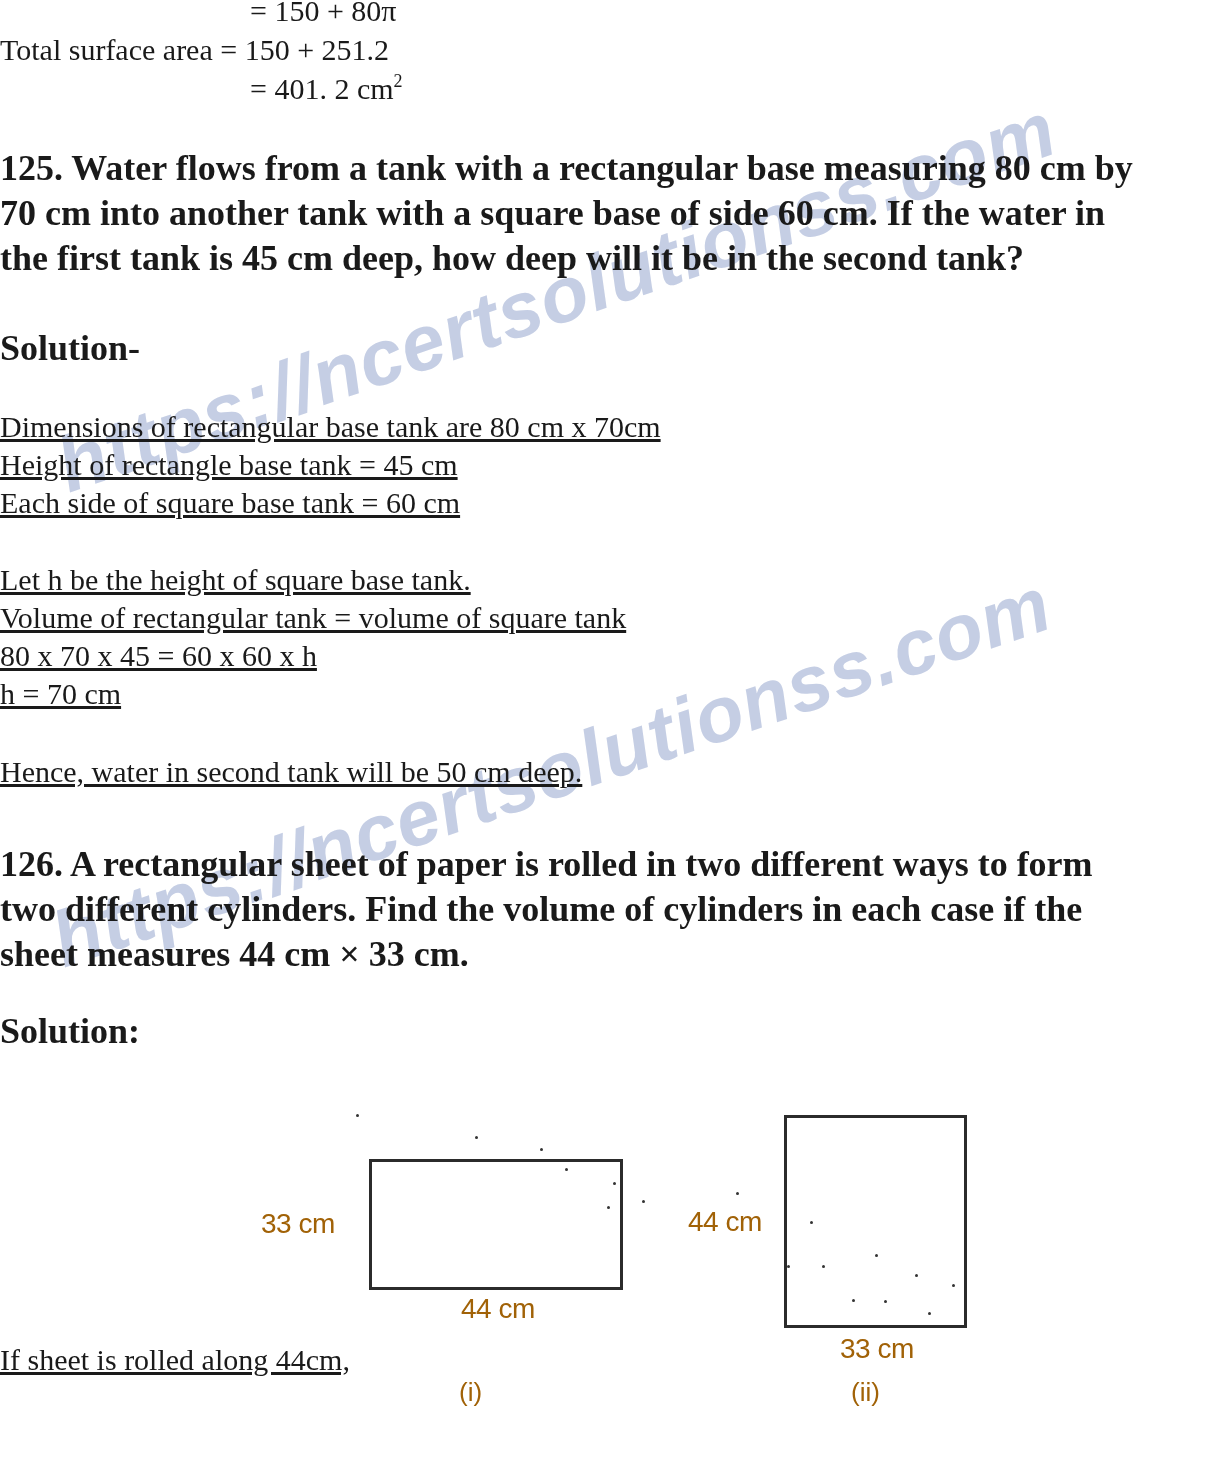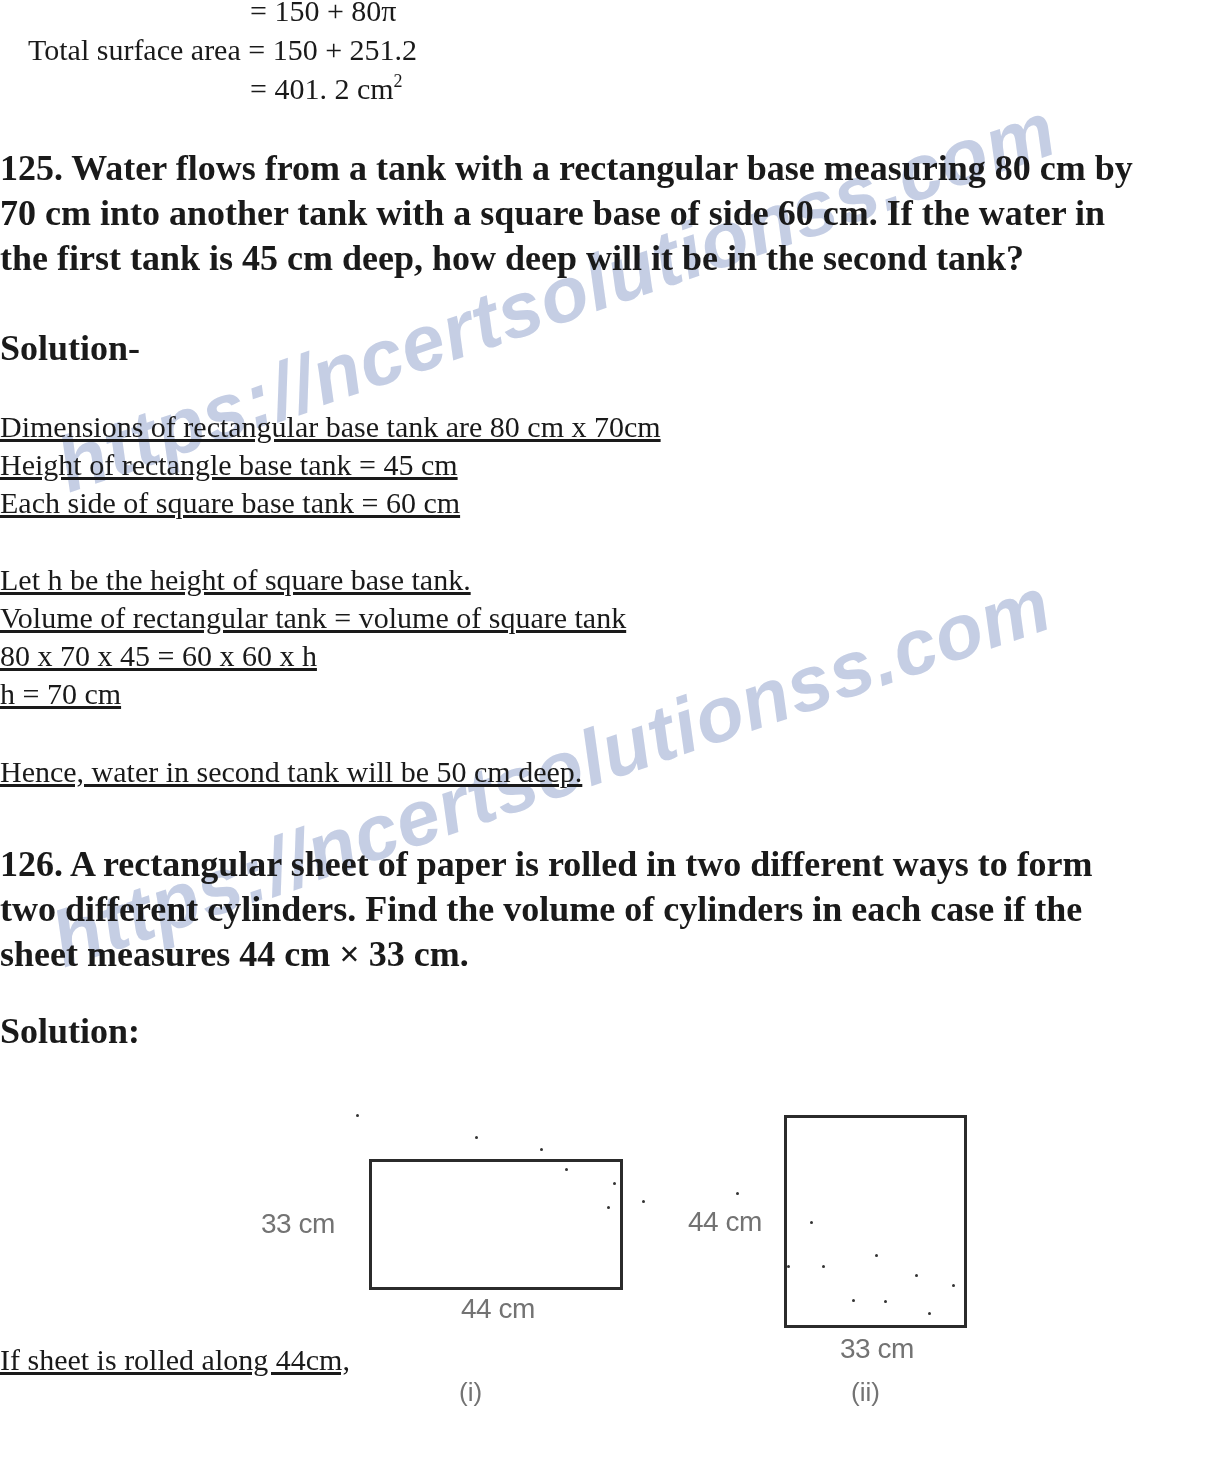"Total surface area = 150" div.calc { padding-left: 28px -> none }
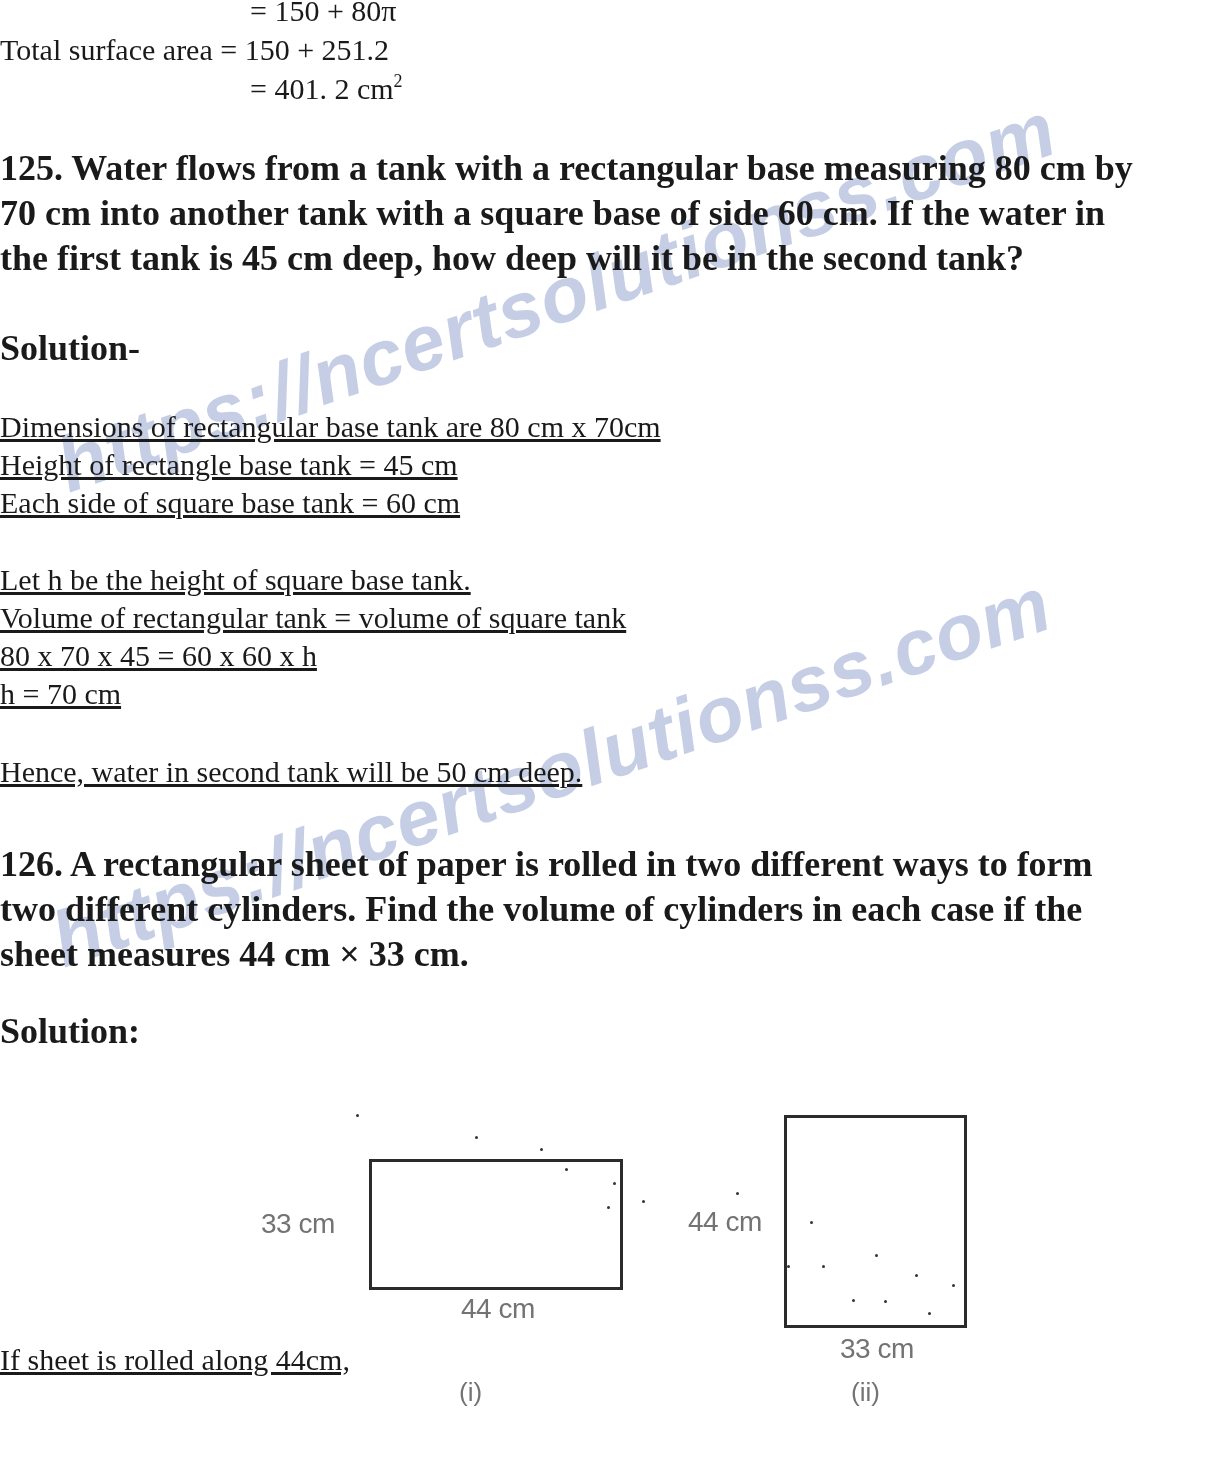"33 cm" .figure { color: #737373 -> #a16207 }
